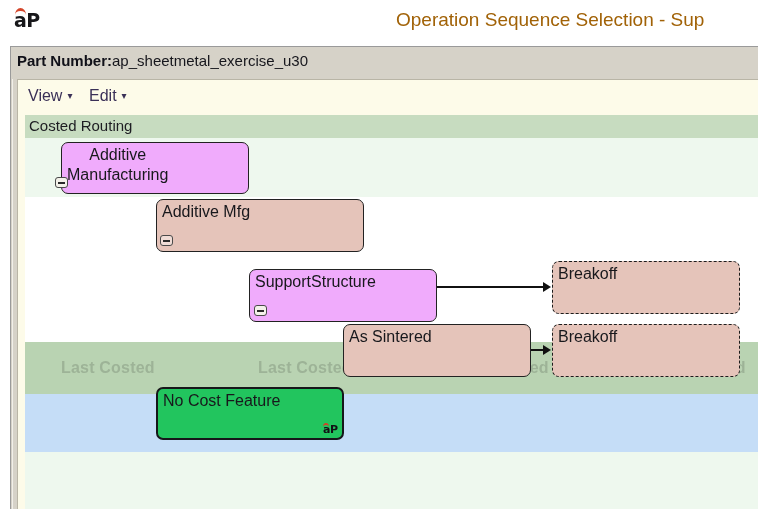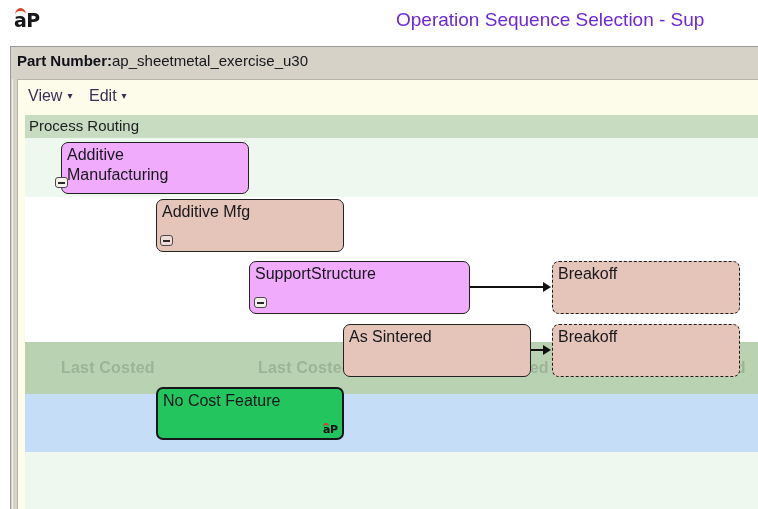"aP" #app { text-align: none -> center }
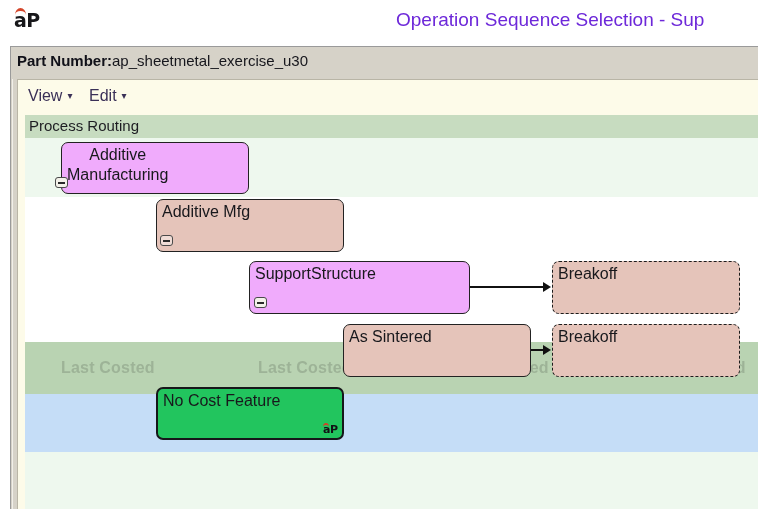"Operation Sequence Selection - Sup" .title-text { color: #6d28d9 -> #a16207 }
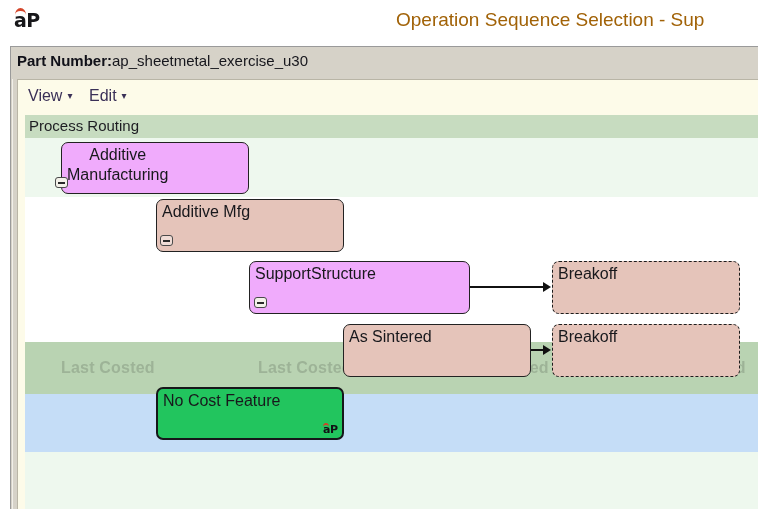"Process Routing" span.band-label { text: Process -> Costed }
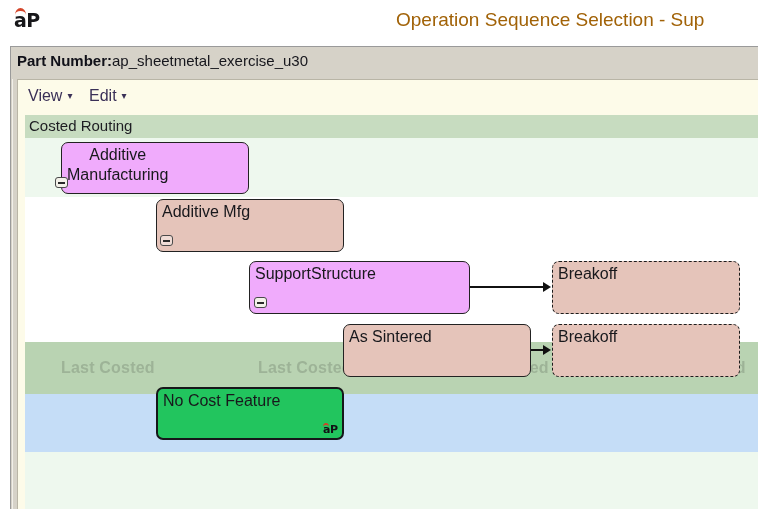"Additive Mfg" div.node { width: 188px -> 208px }
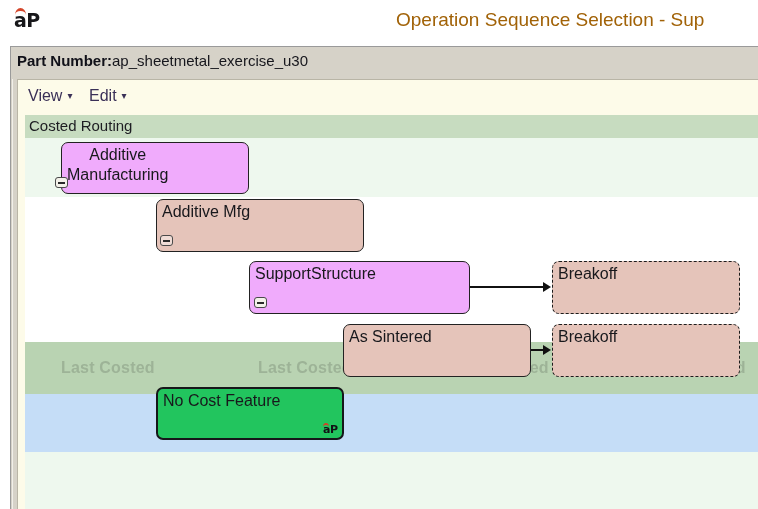"SupportStructure" div.node { top: 146px -> 154px; width: 221px -> 188px }
